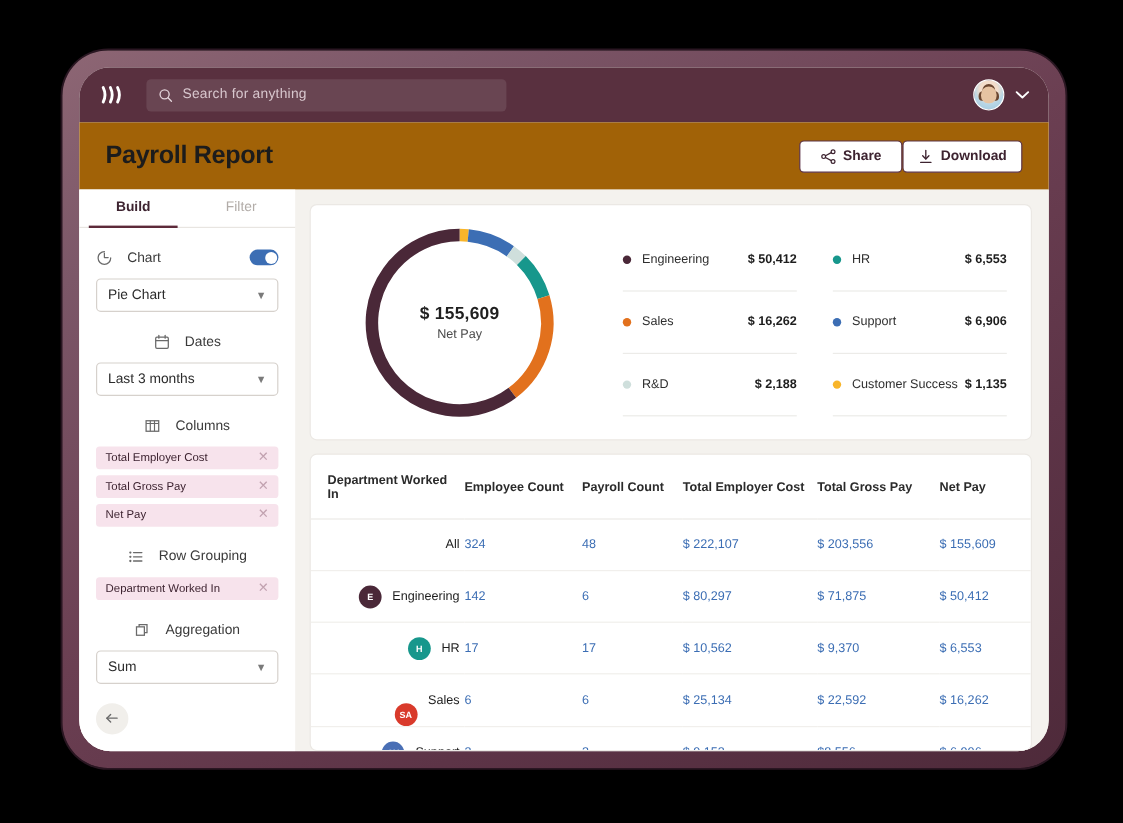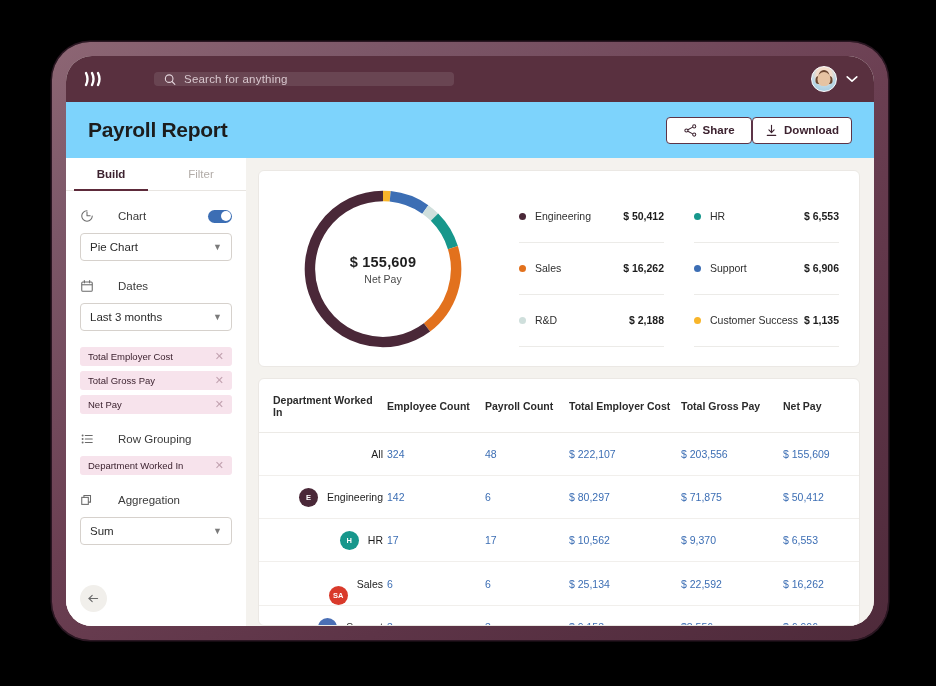"Search for anything" #search-box { height: 14px -> 27px; margin-left: 32px -> none }
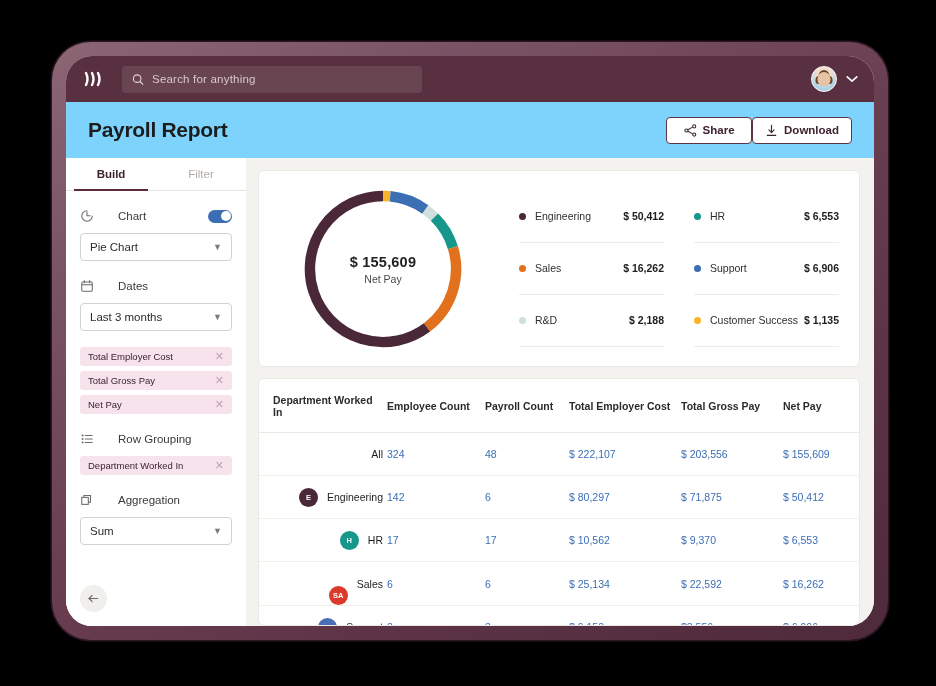"Payroll Report" #page-header { background: #7dd3fc -> #a16207 }
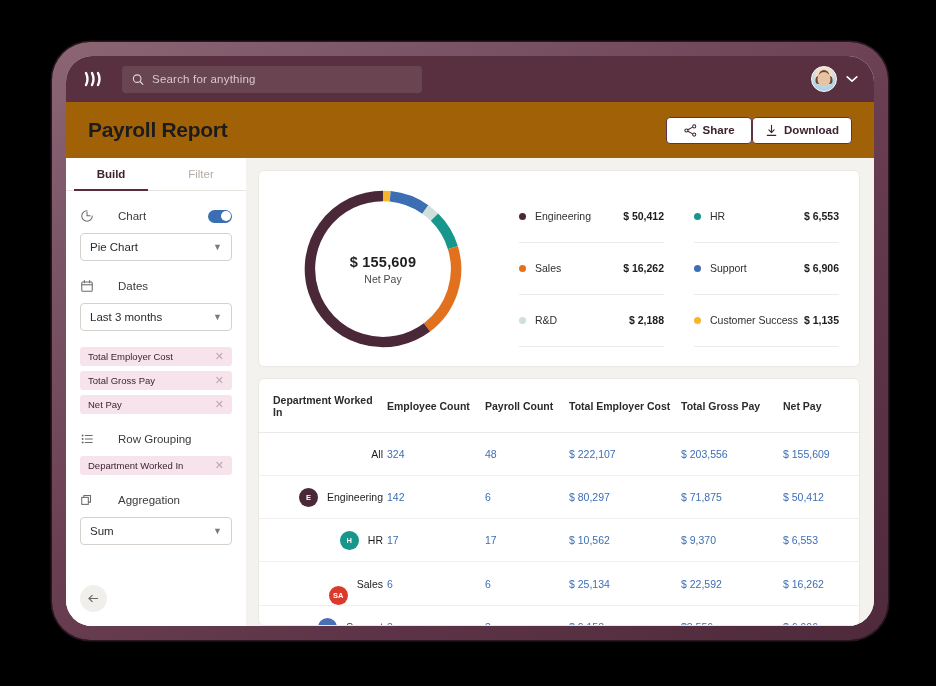"Chart" .section-head { gap: 24px -> 12px; justify-content: none -> center }
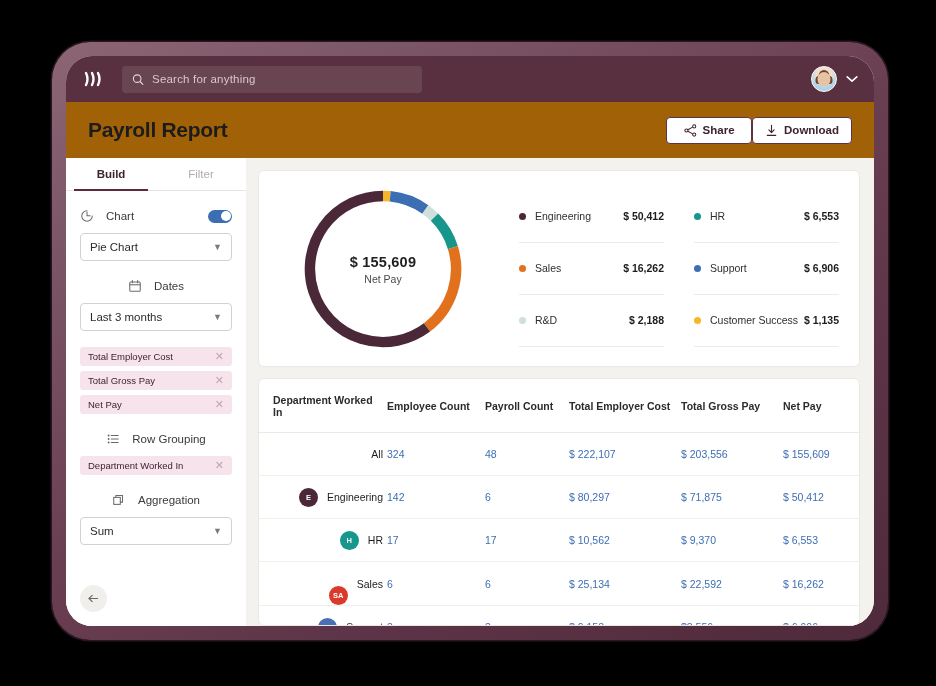"Columns" div.section-head { html: none -> <div> <svg> <rect></rect> <line></line> <line></line> <line></line> </svg> <span>Columns</span> </div> }
